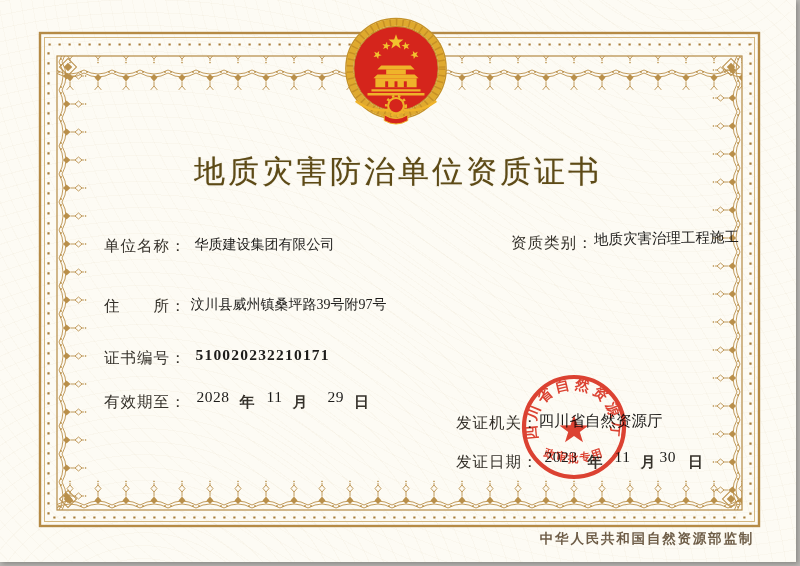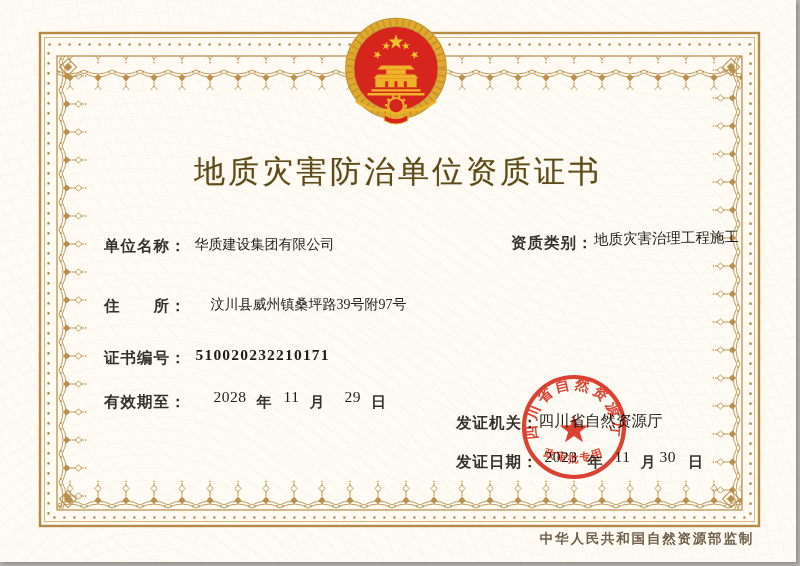"单位名称：" .lbl { font-weight: 700 -> 400 }
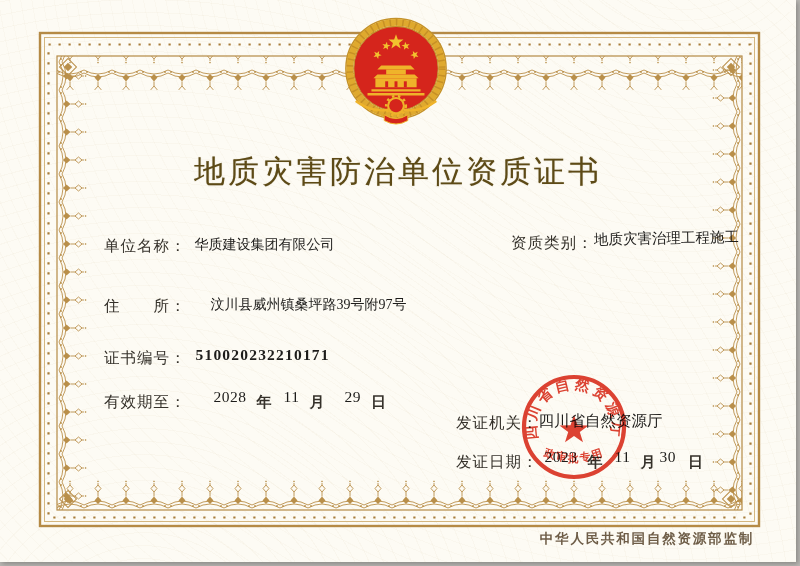"汶川县威州镇桑坪路39号附97号" span.val { left: 20px -> 0 }
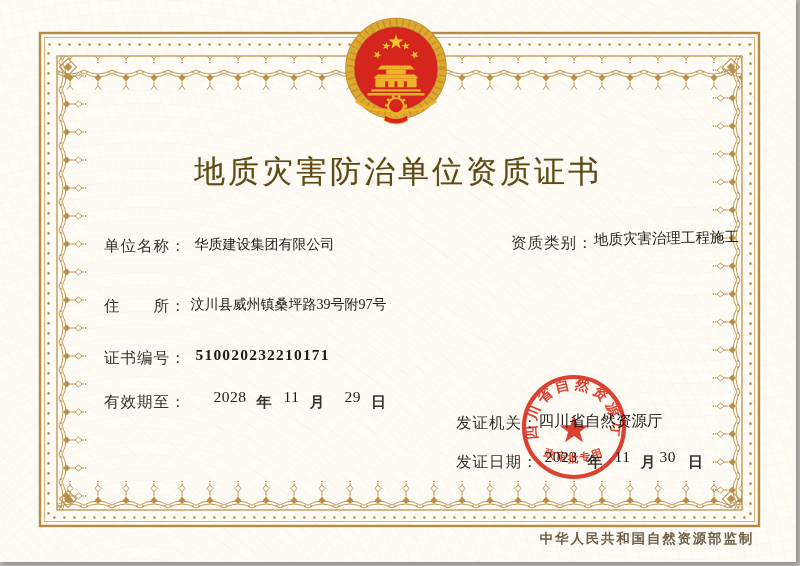"2028" span.num { margin-left: 23px -> 6px }
